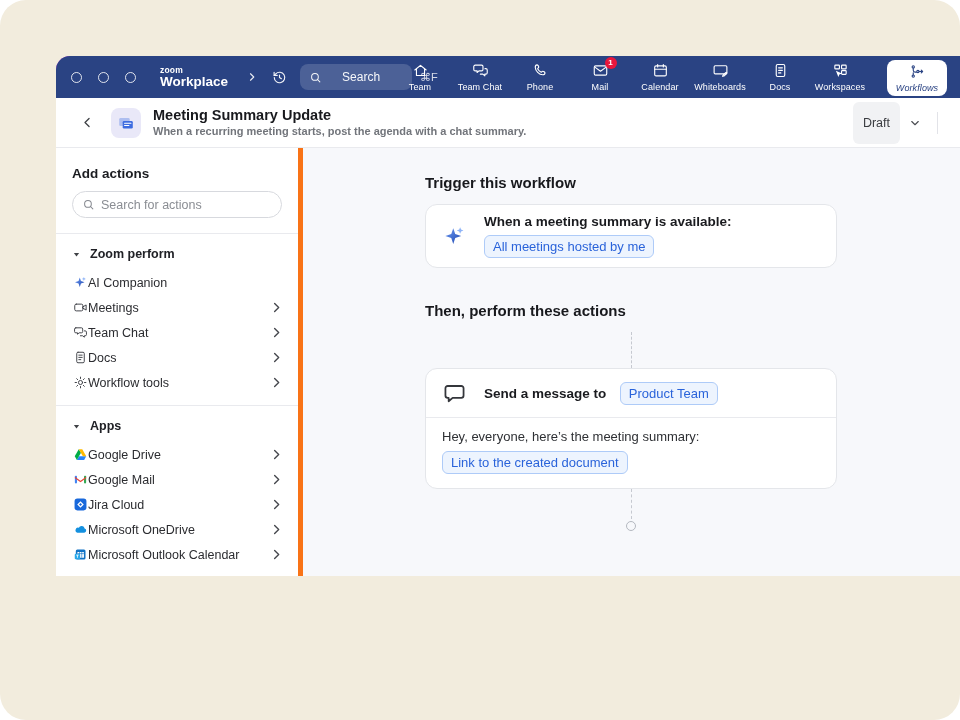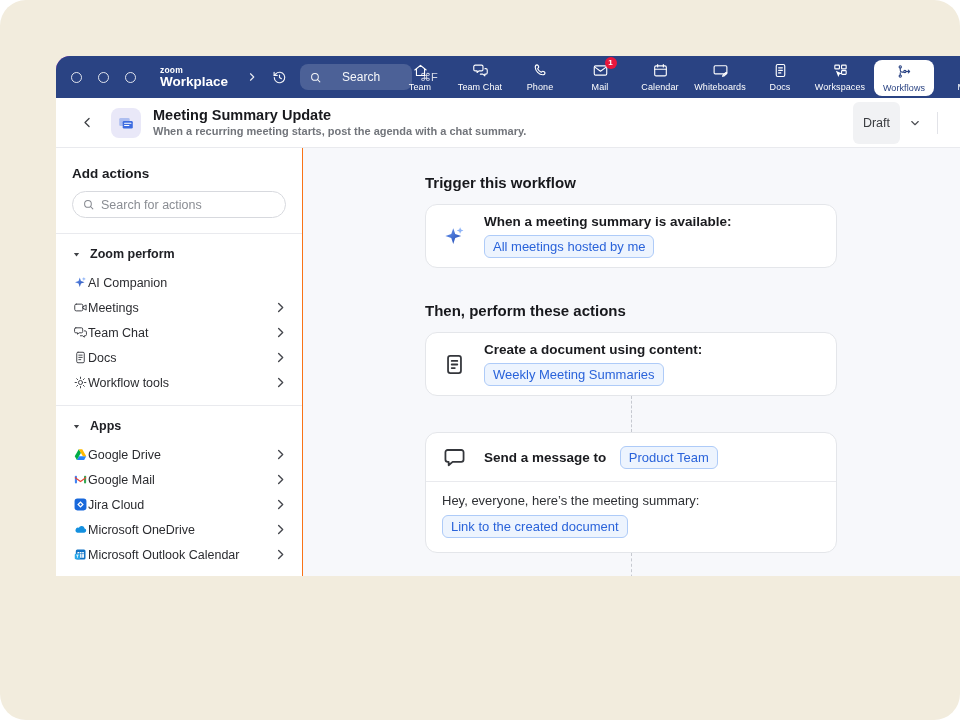"Workflows" .nav-item.active { font-style: none -> italic; margin: 4px 4px 2px -> 4px 17px 2px }
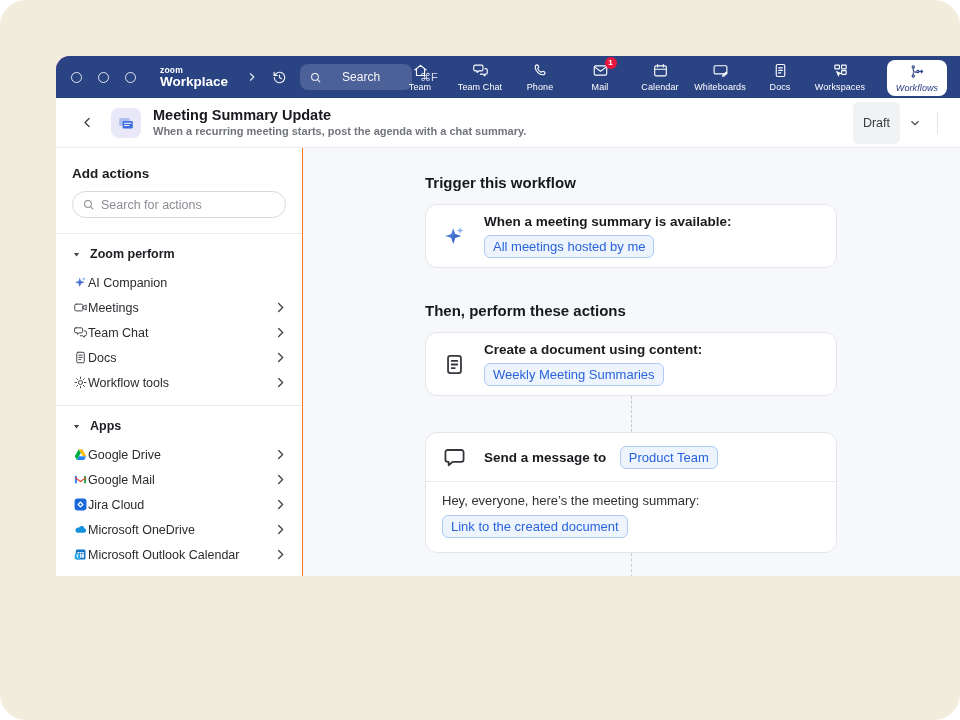"Add actions" .sidebar { border-right: 1px solid #f97316 -> 5px solid #f97316 }
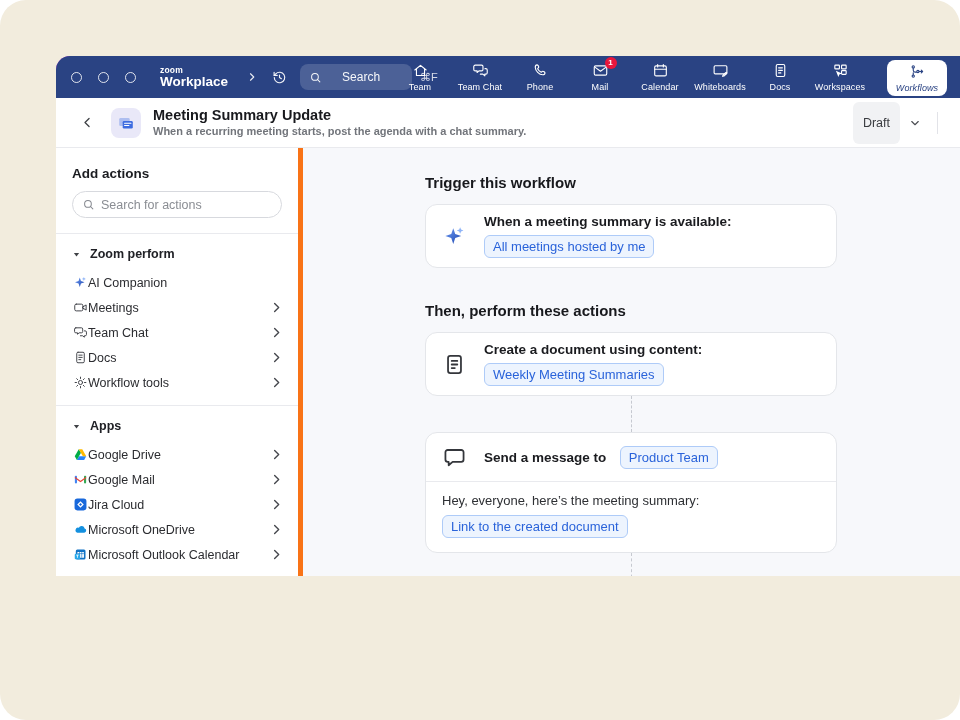"Create a document using content:" div.card { html: <div> <div> <span> <svg> <rect></rect> <path></path> </svg> </span> <div> <div>Create a document using content:</div> <span>Weekly Meeting Summaries</span> </div> </div> </div> -> none }
